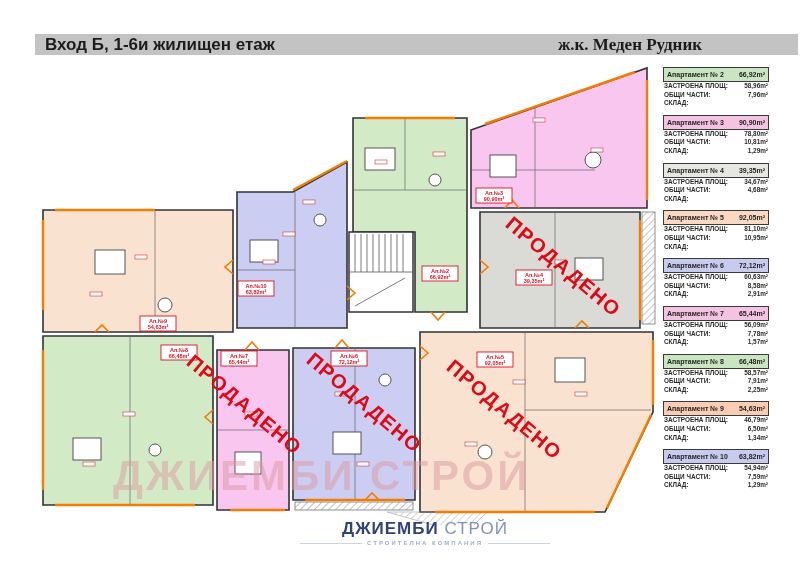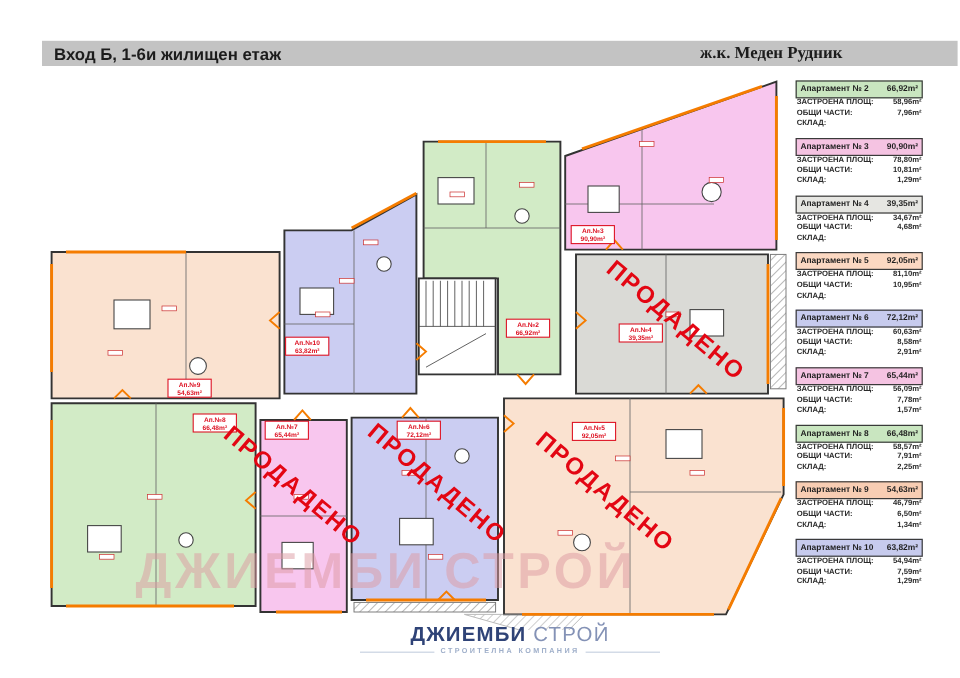"Вход Б, 1-6и жилищен етаж" .header-bar { font-size: 14px -> 17px }
